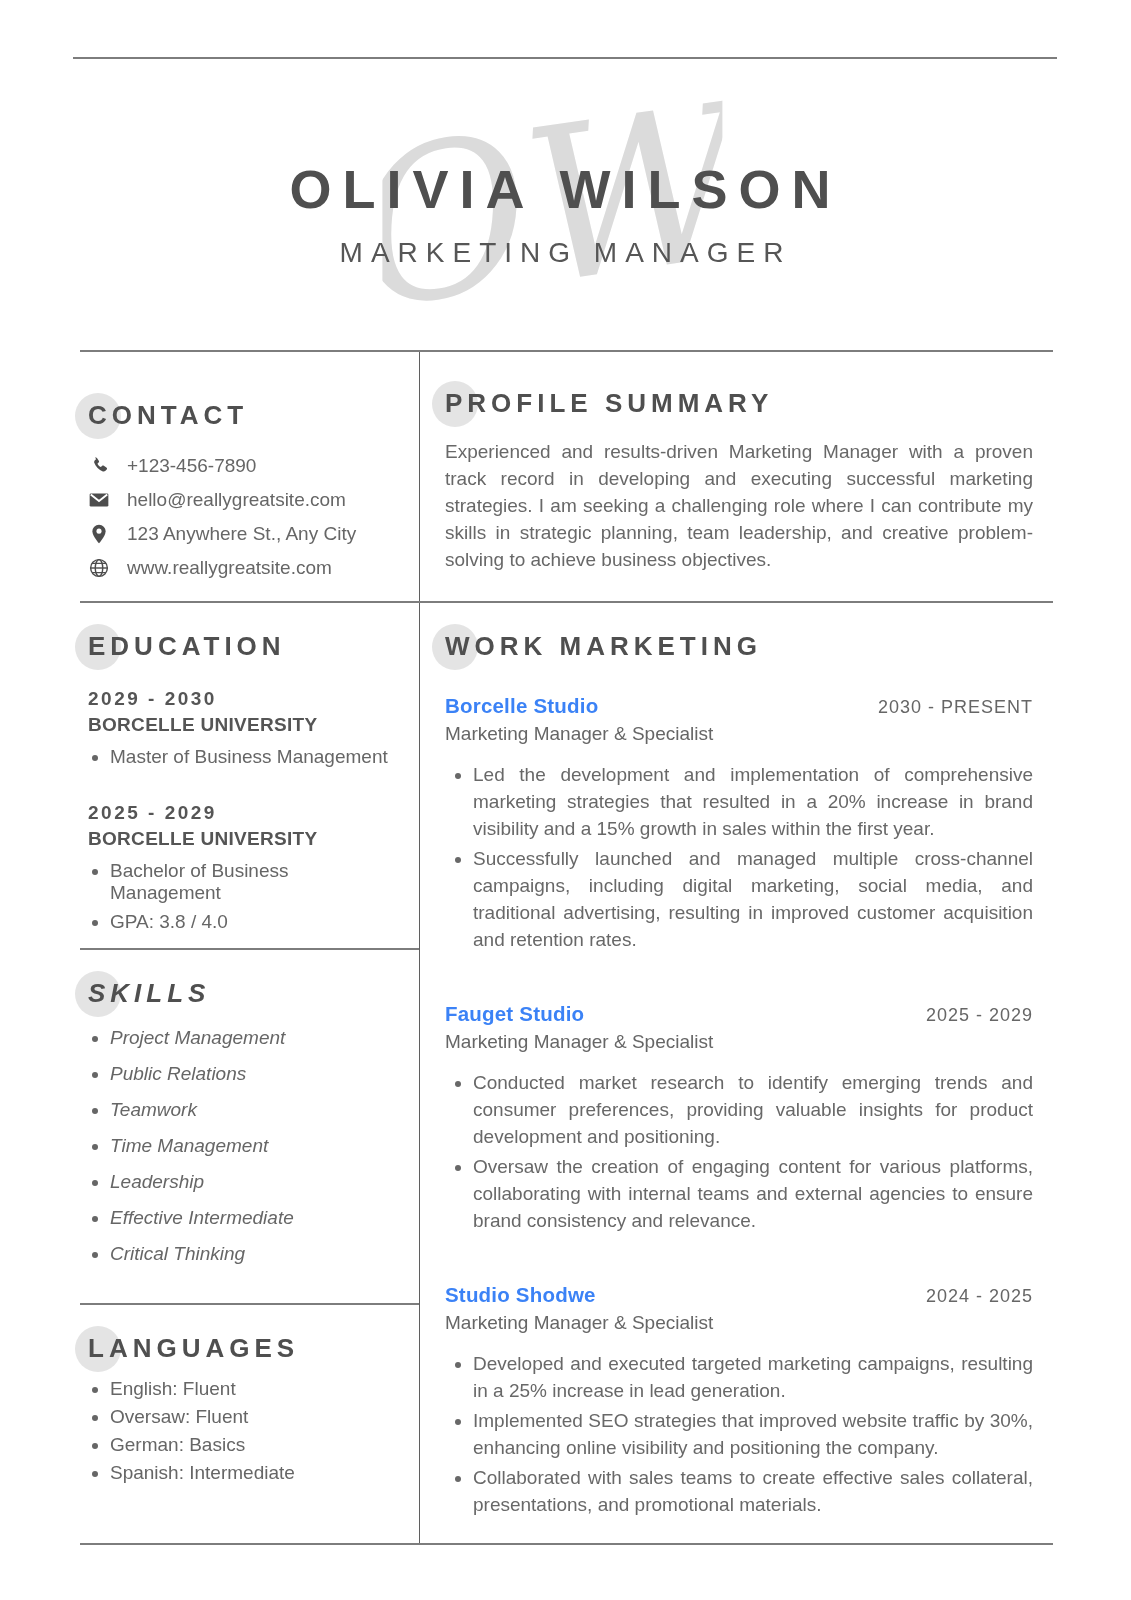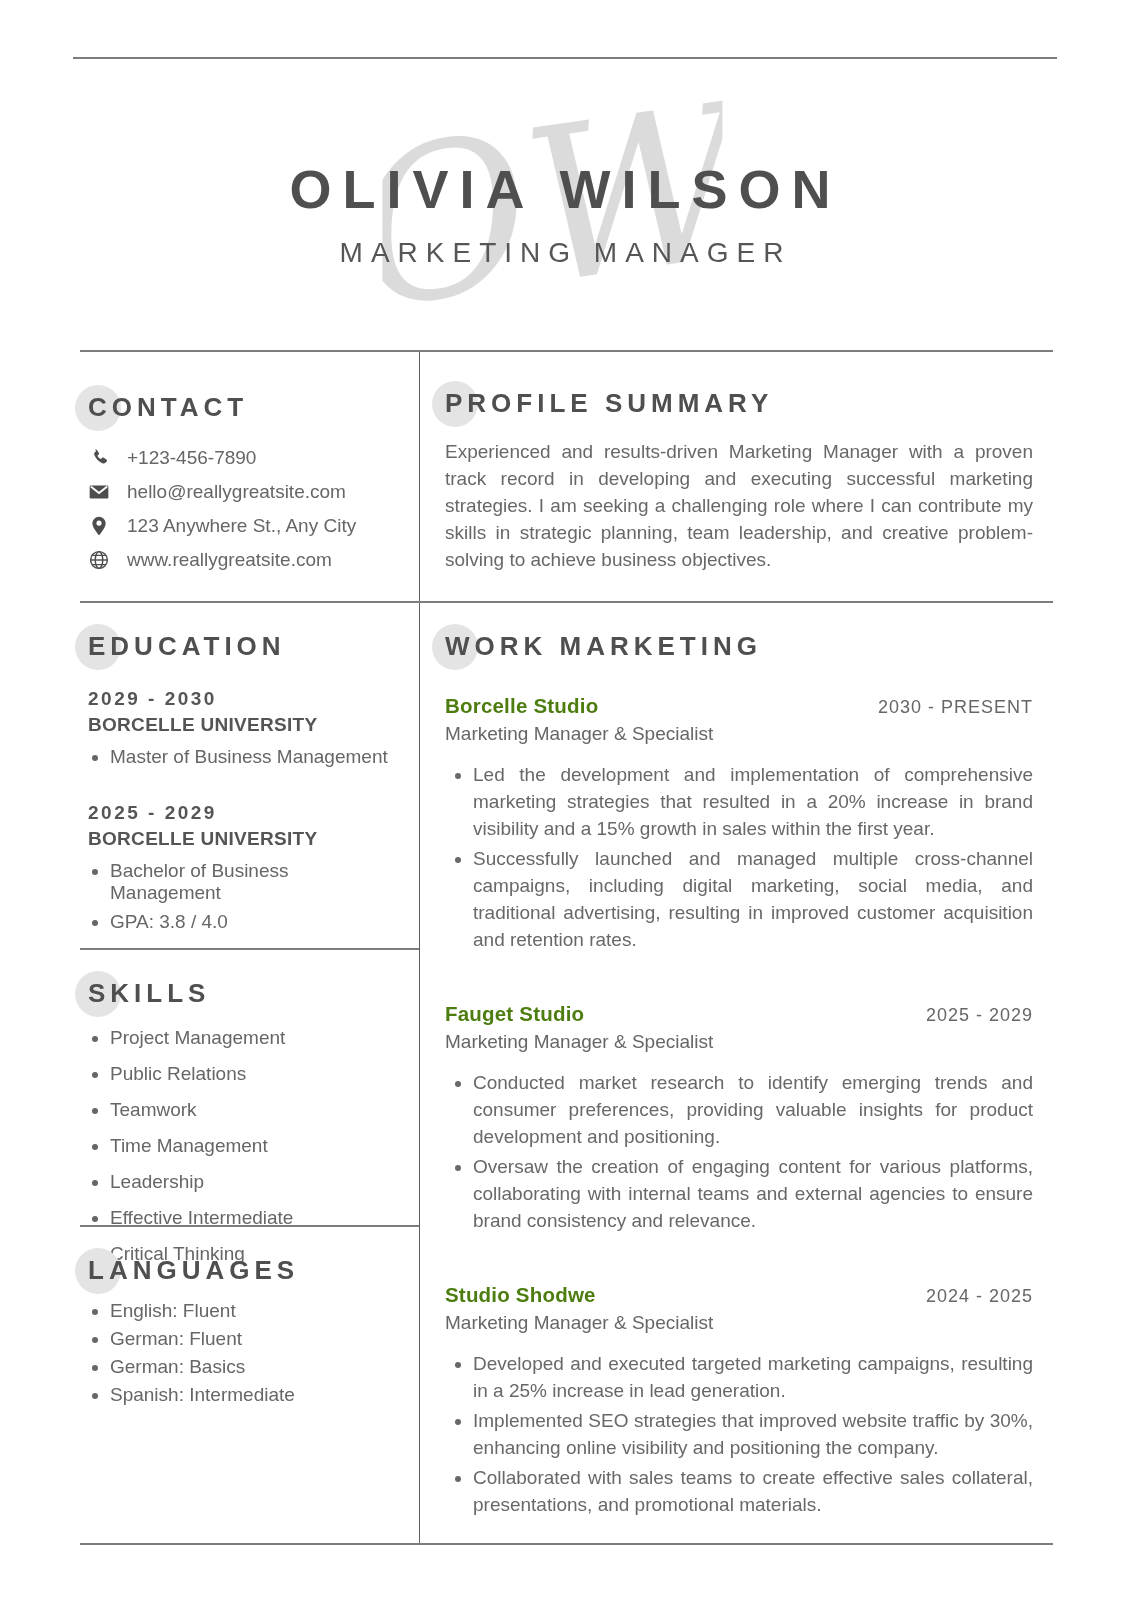"CONTACT" .cell-left { padding: 4px 16px 0 8px -> 12px 16px 0 8px }
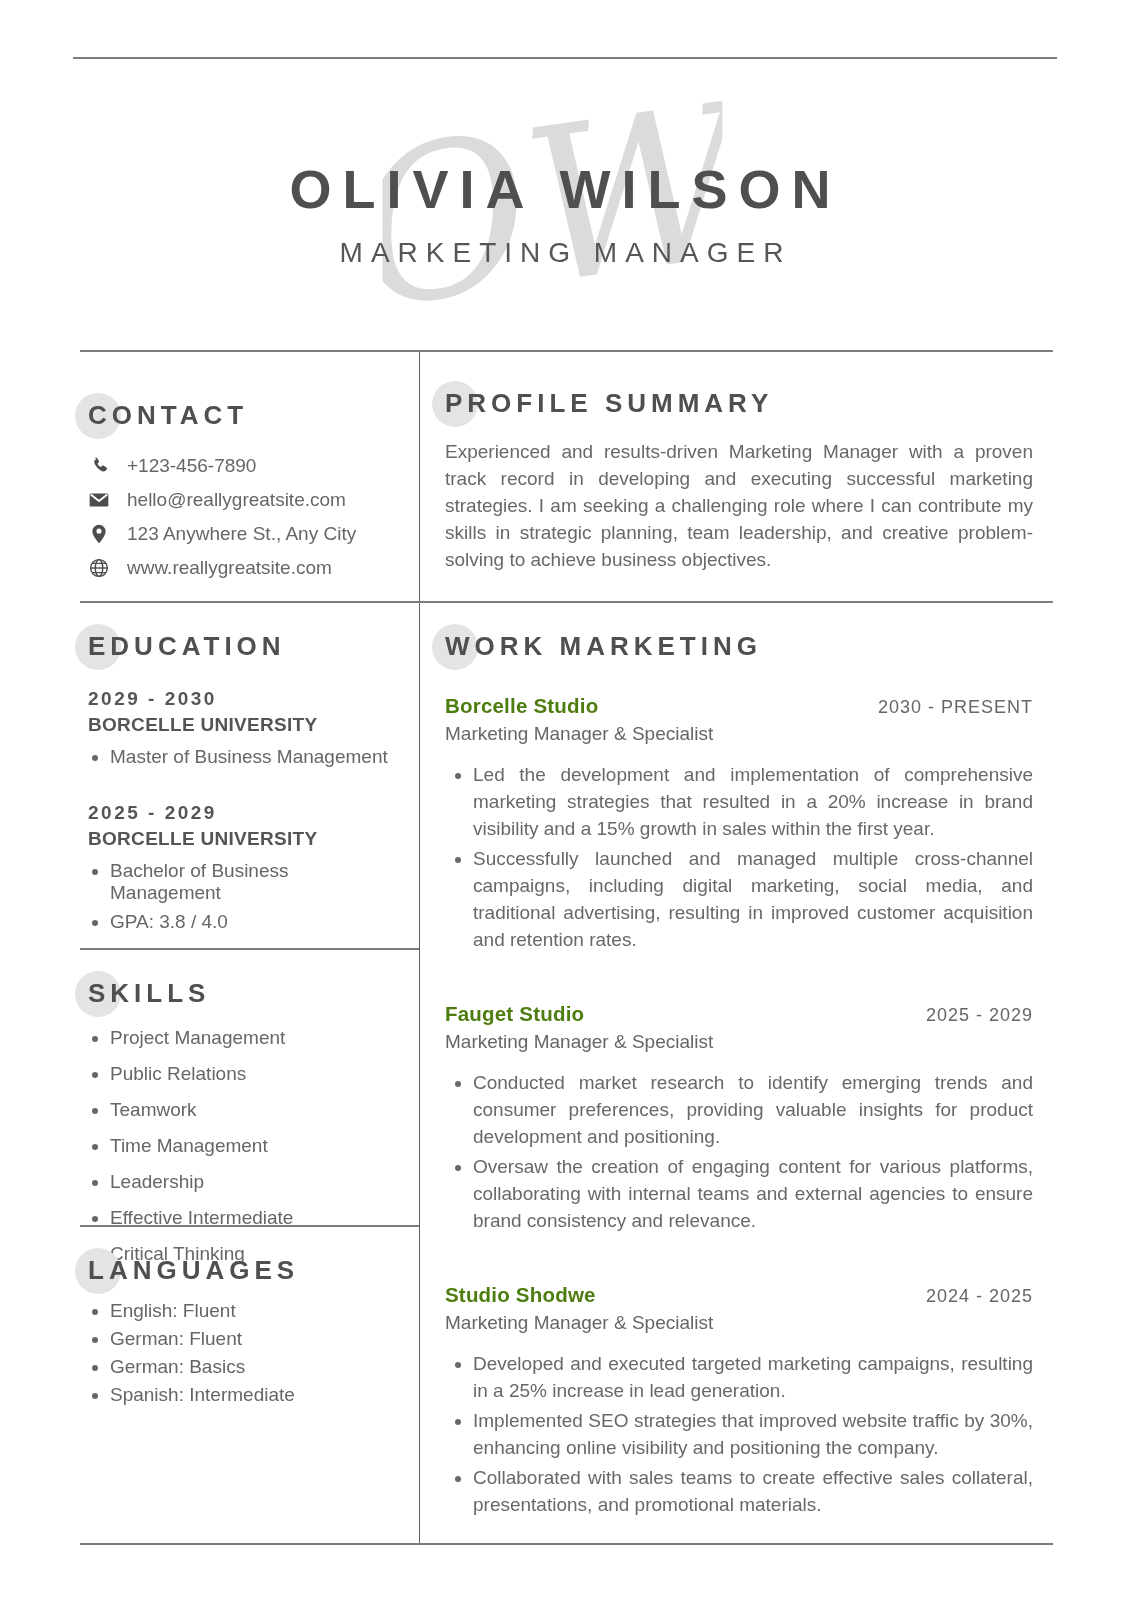"Borcelle Studio" .job-company { color: #4d7c0f -> #3b82f6 }
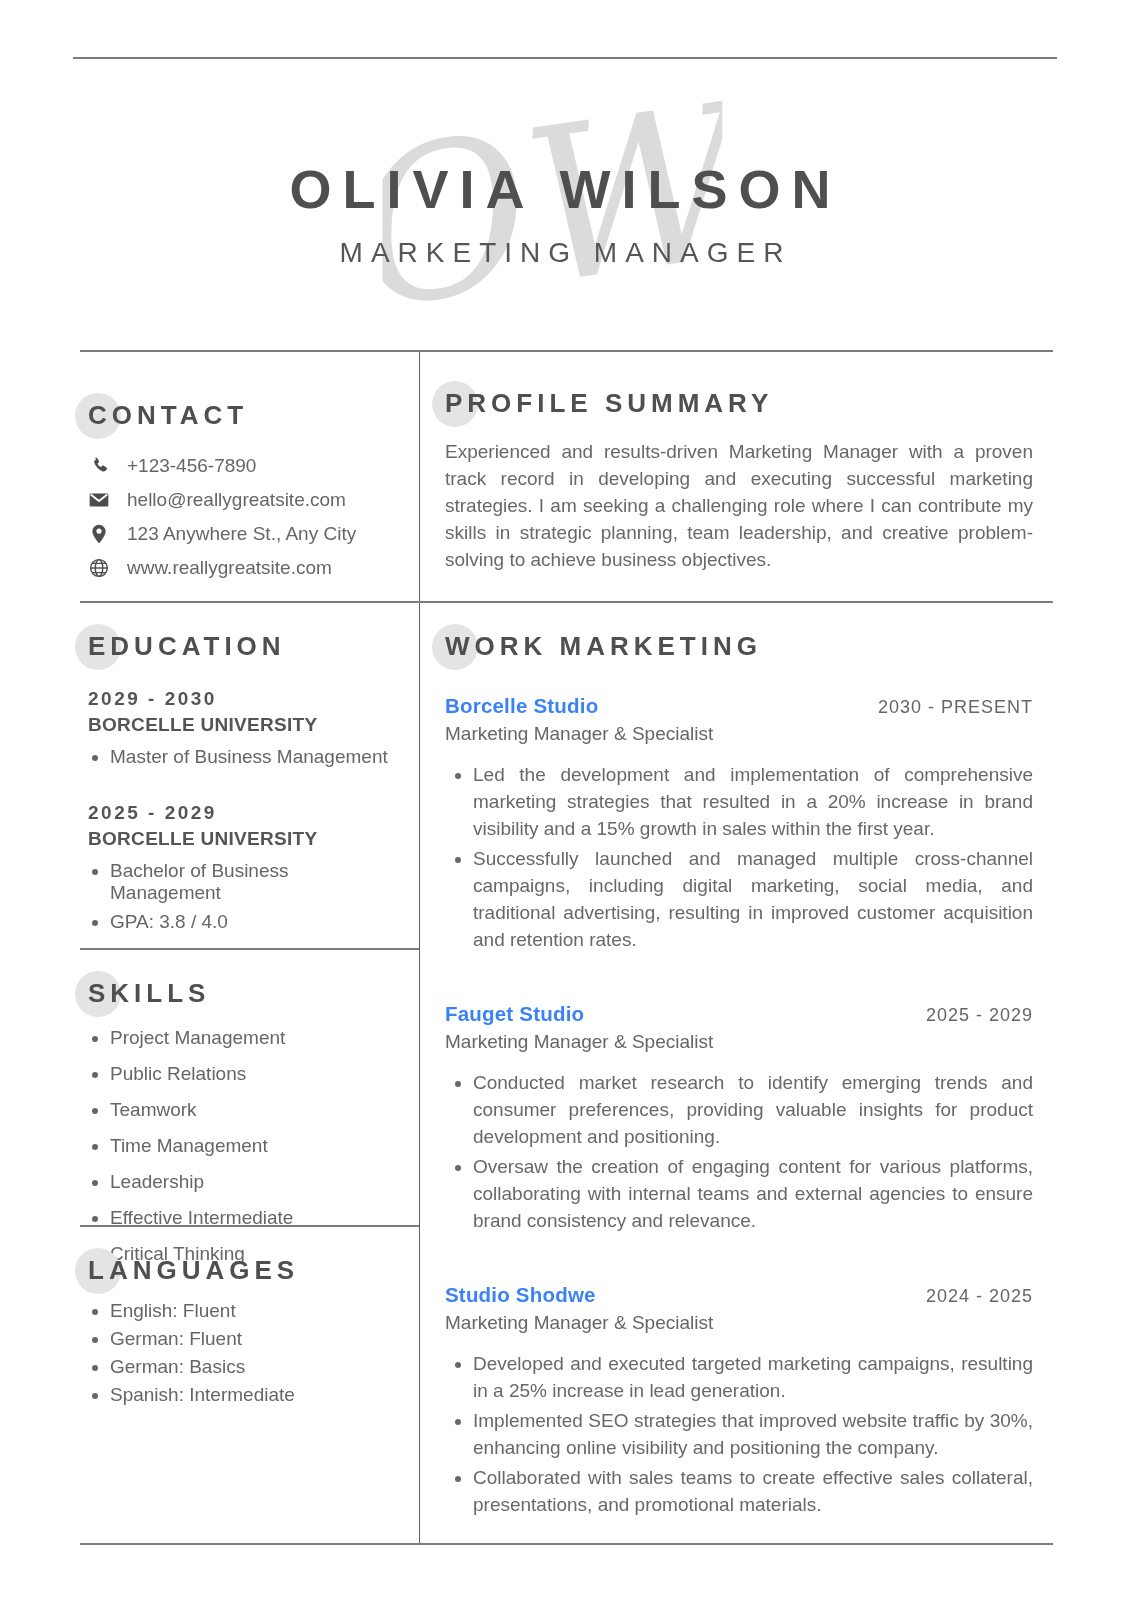"SKILLS" .sub-skills { font-style: none -> italic; height: 277px -> 355px }
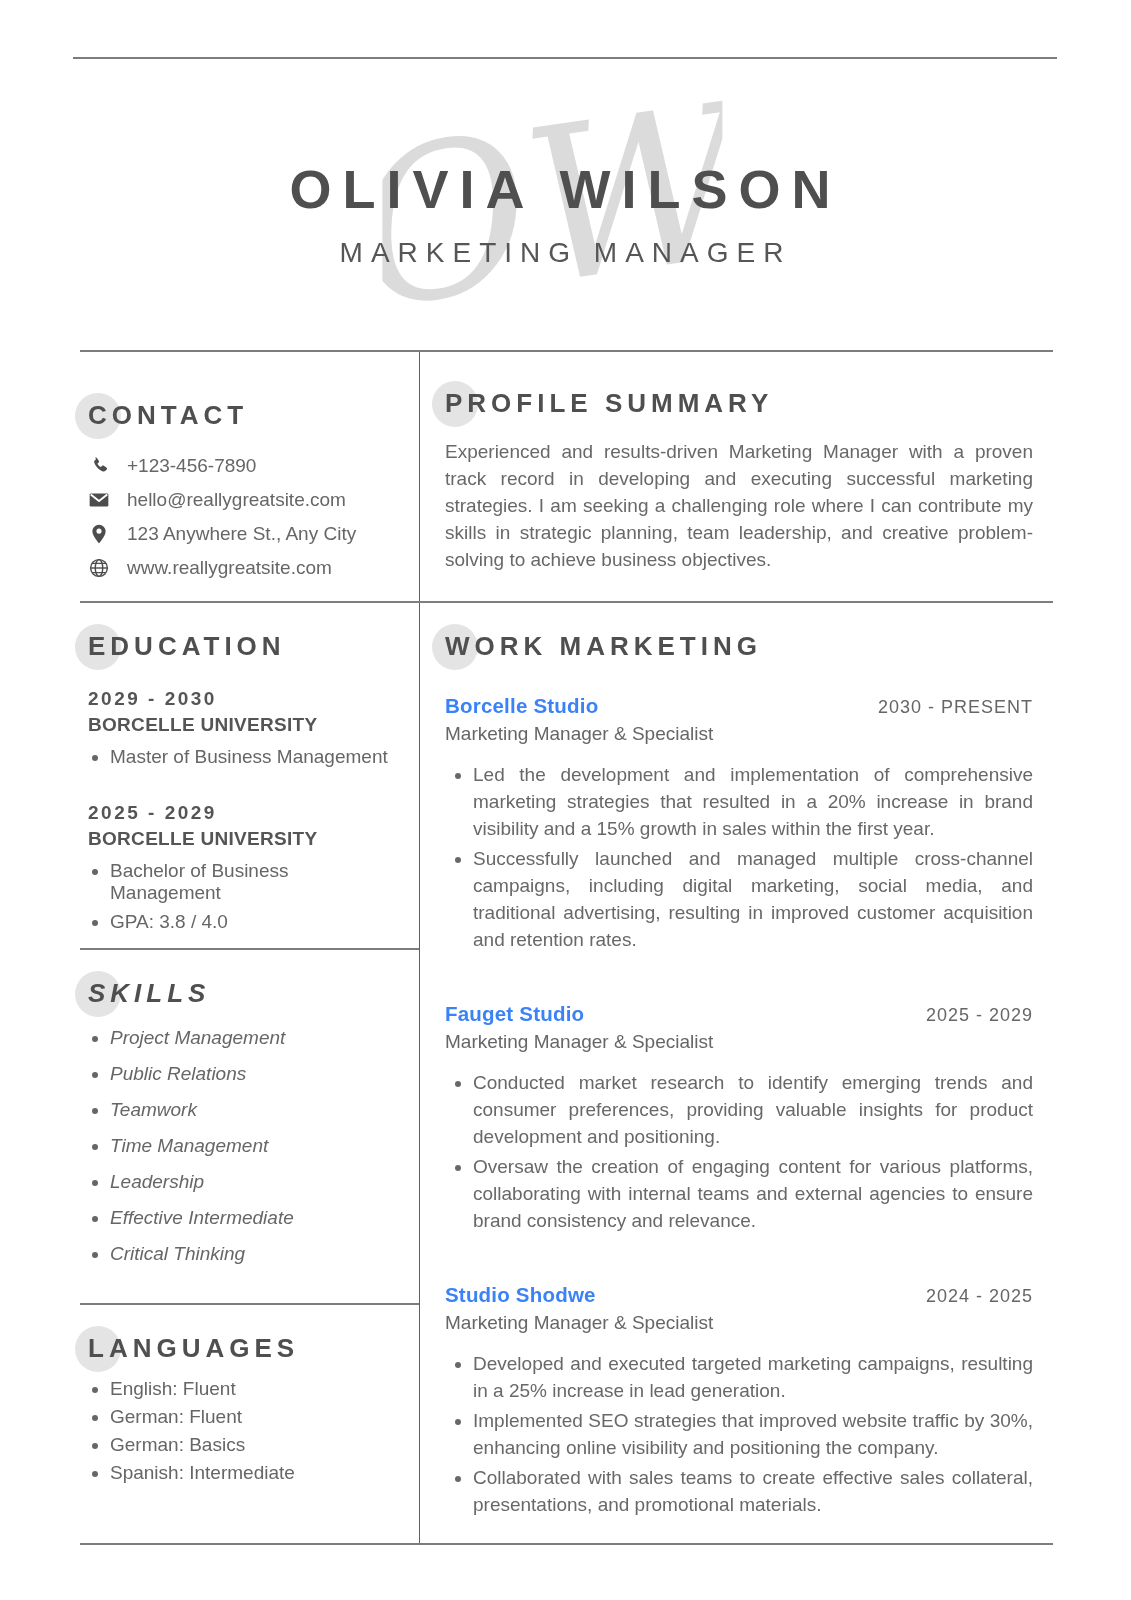"German: Fluent" li { text: German -> Oversaw }
